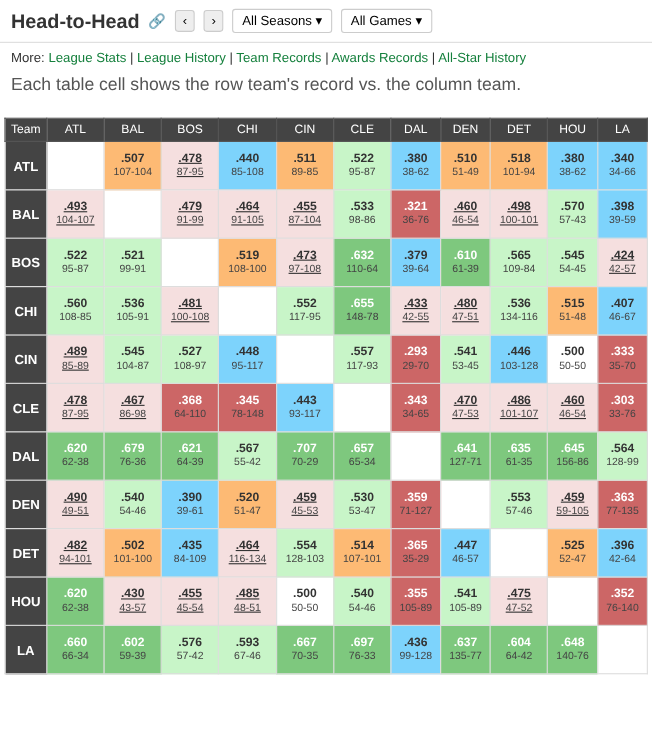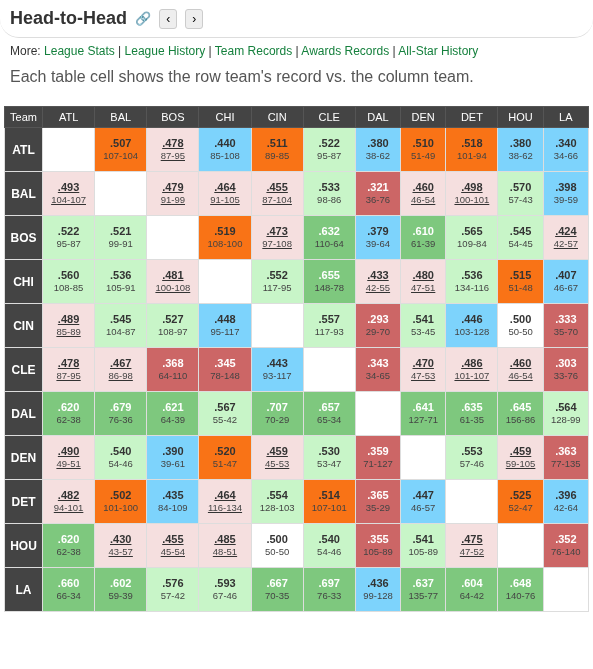"Head-to-Head" .header { border-radius: 19px -> none }
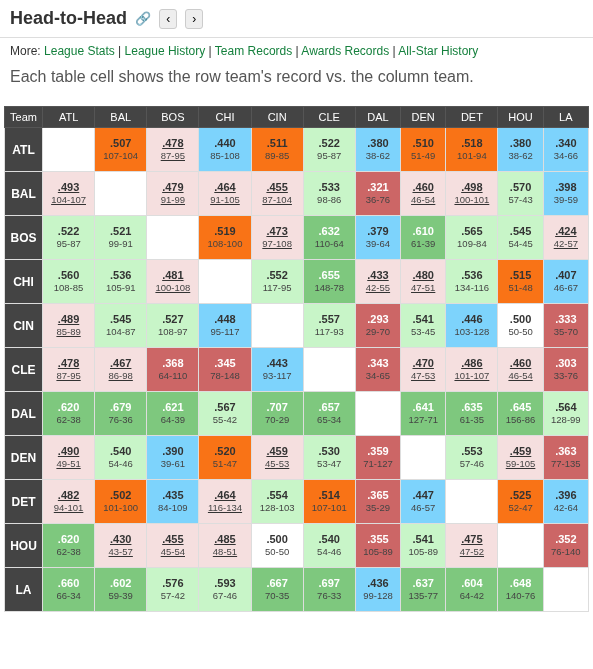"All Seasons ▾" button.dropdown-btn { html: none -> <button>All Seasons ▾</button> }
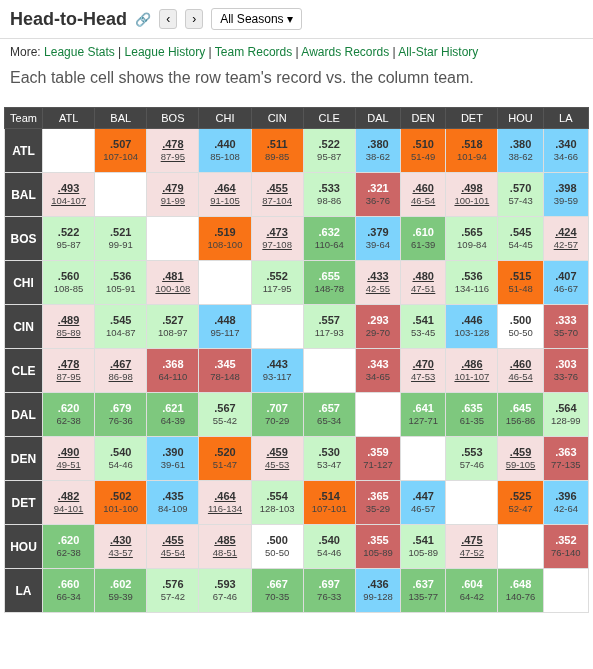"All Games ▾" button.dropdown-btn { html: none -> <button>All Games ▾</button> }
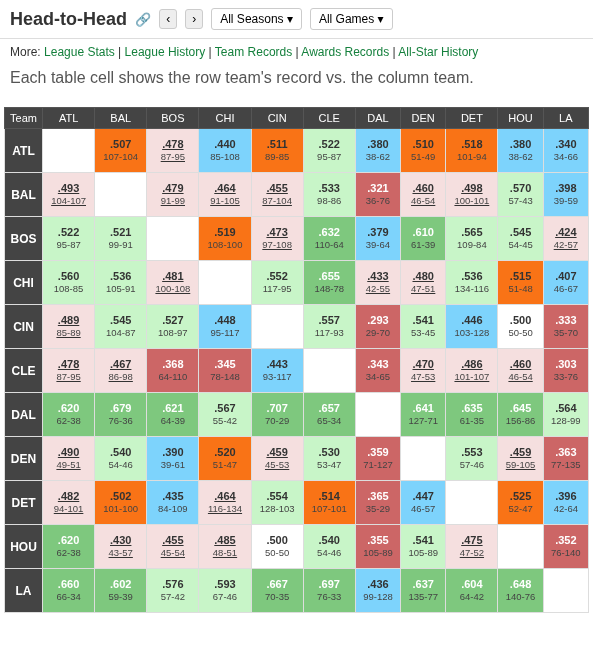".507" .light-green { background-color: #f97316 -> #fdba74 }
